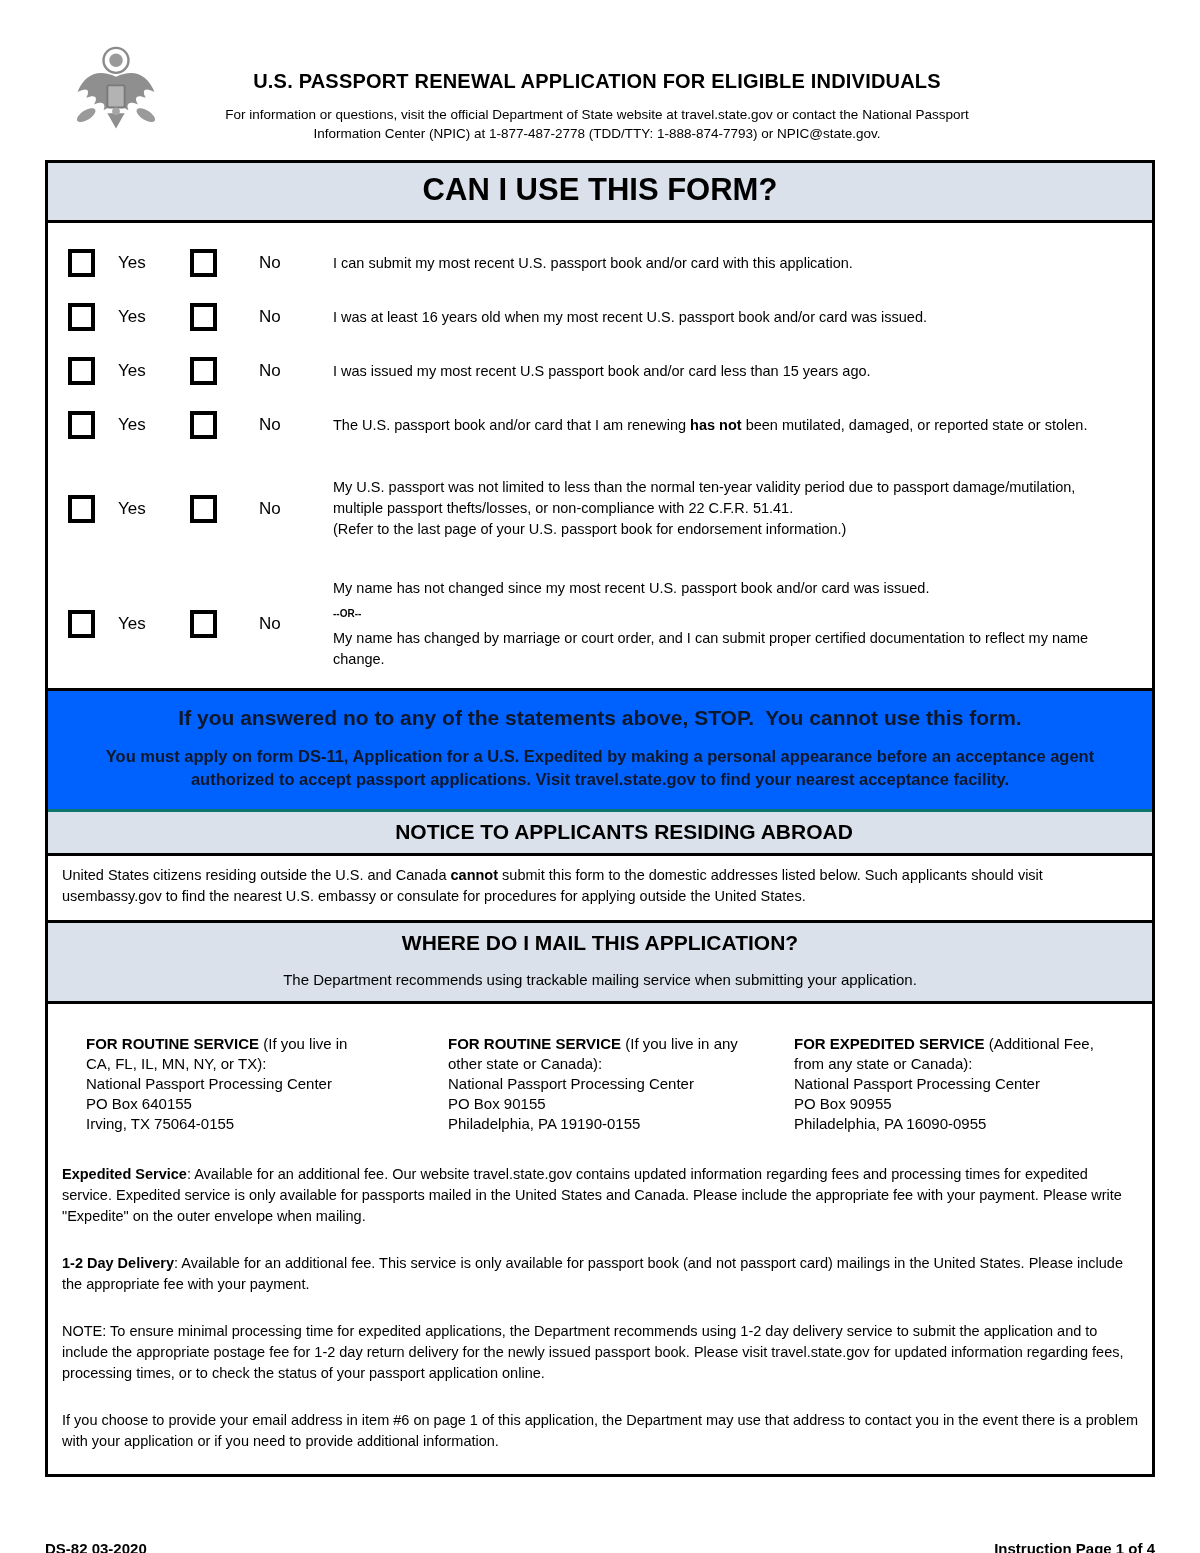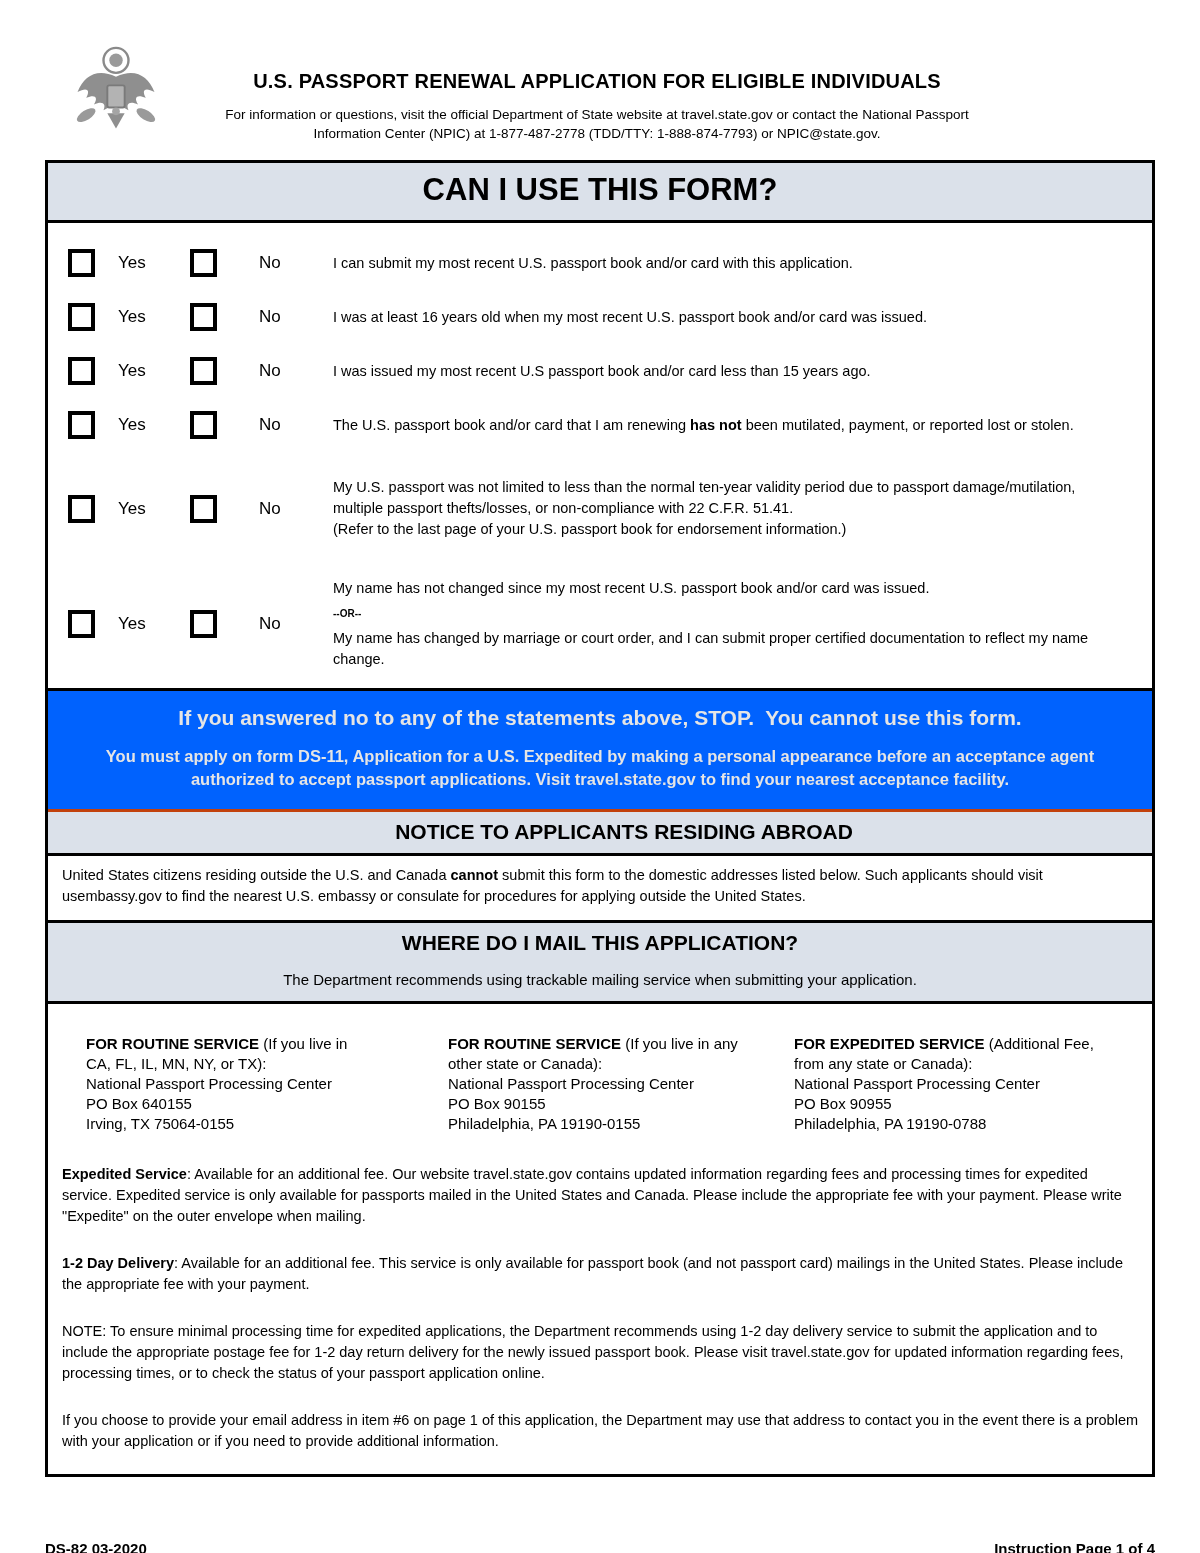"been mutilated, payment, or reported" span { text: payment, or reported lost -> damaged, or reported state }
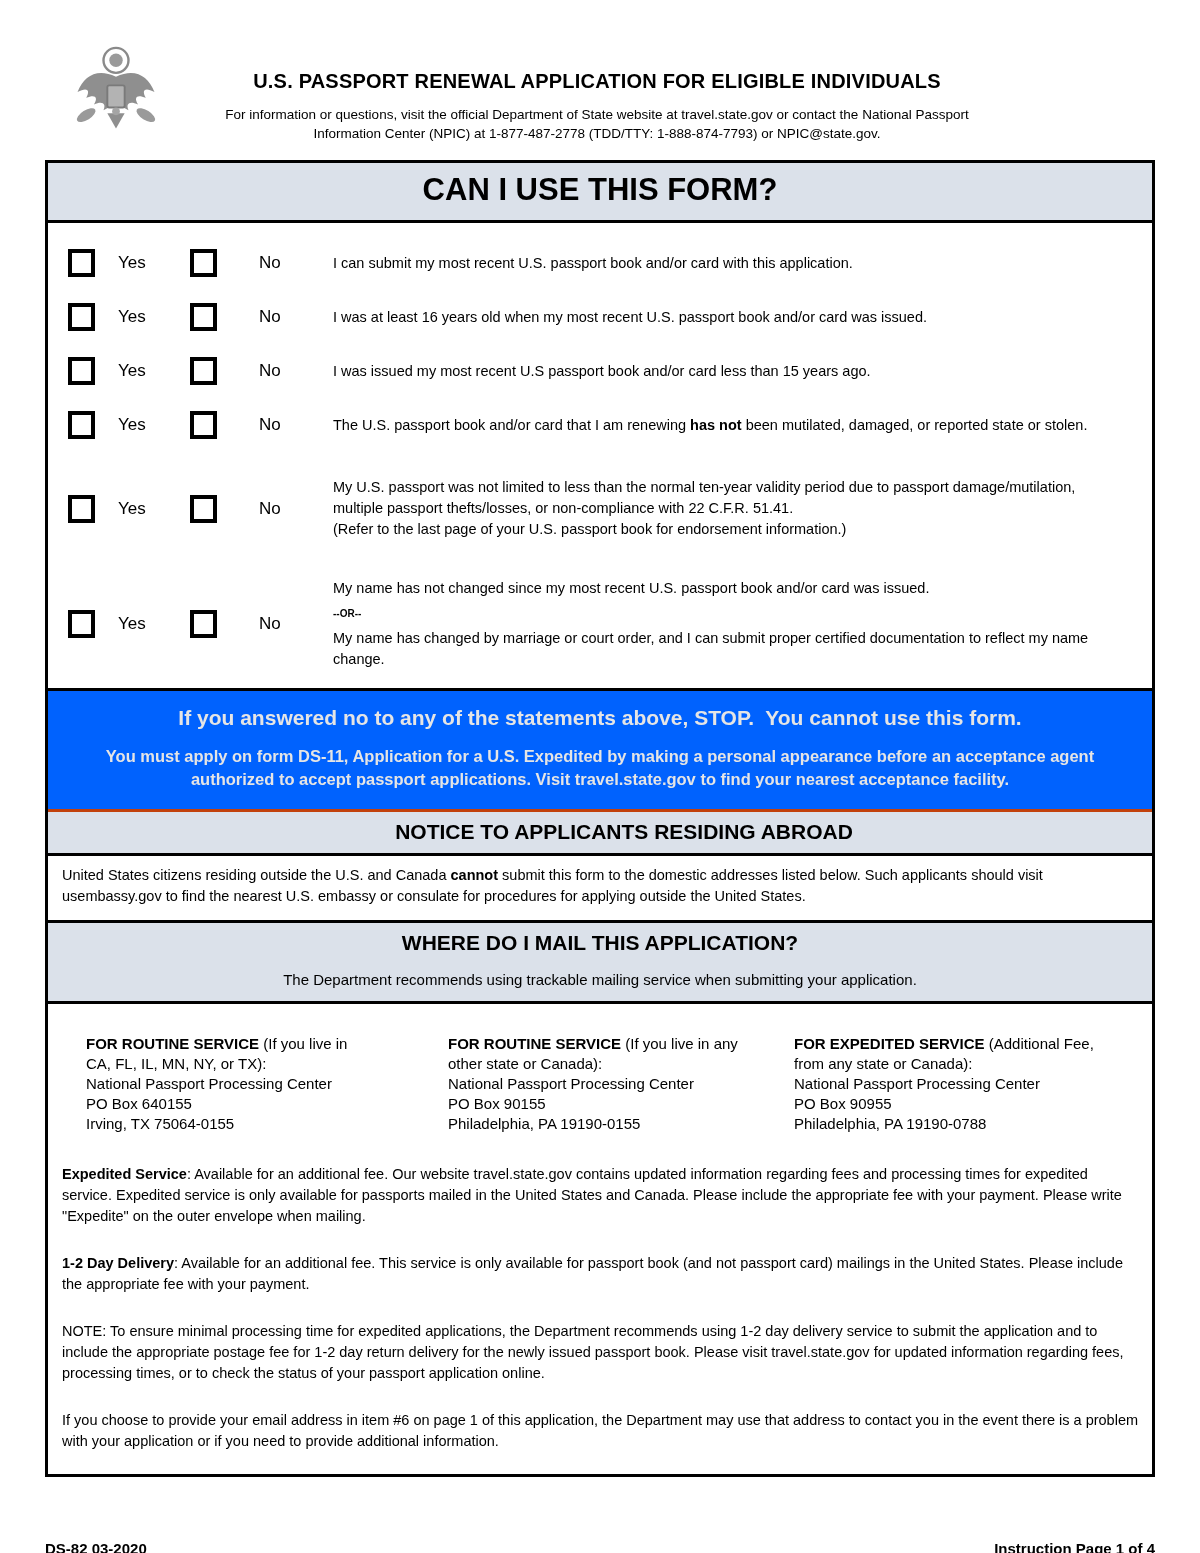"If you answered no to" .stop-banner { color: #e5e5e5 -> #0f172a }
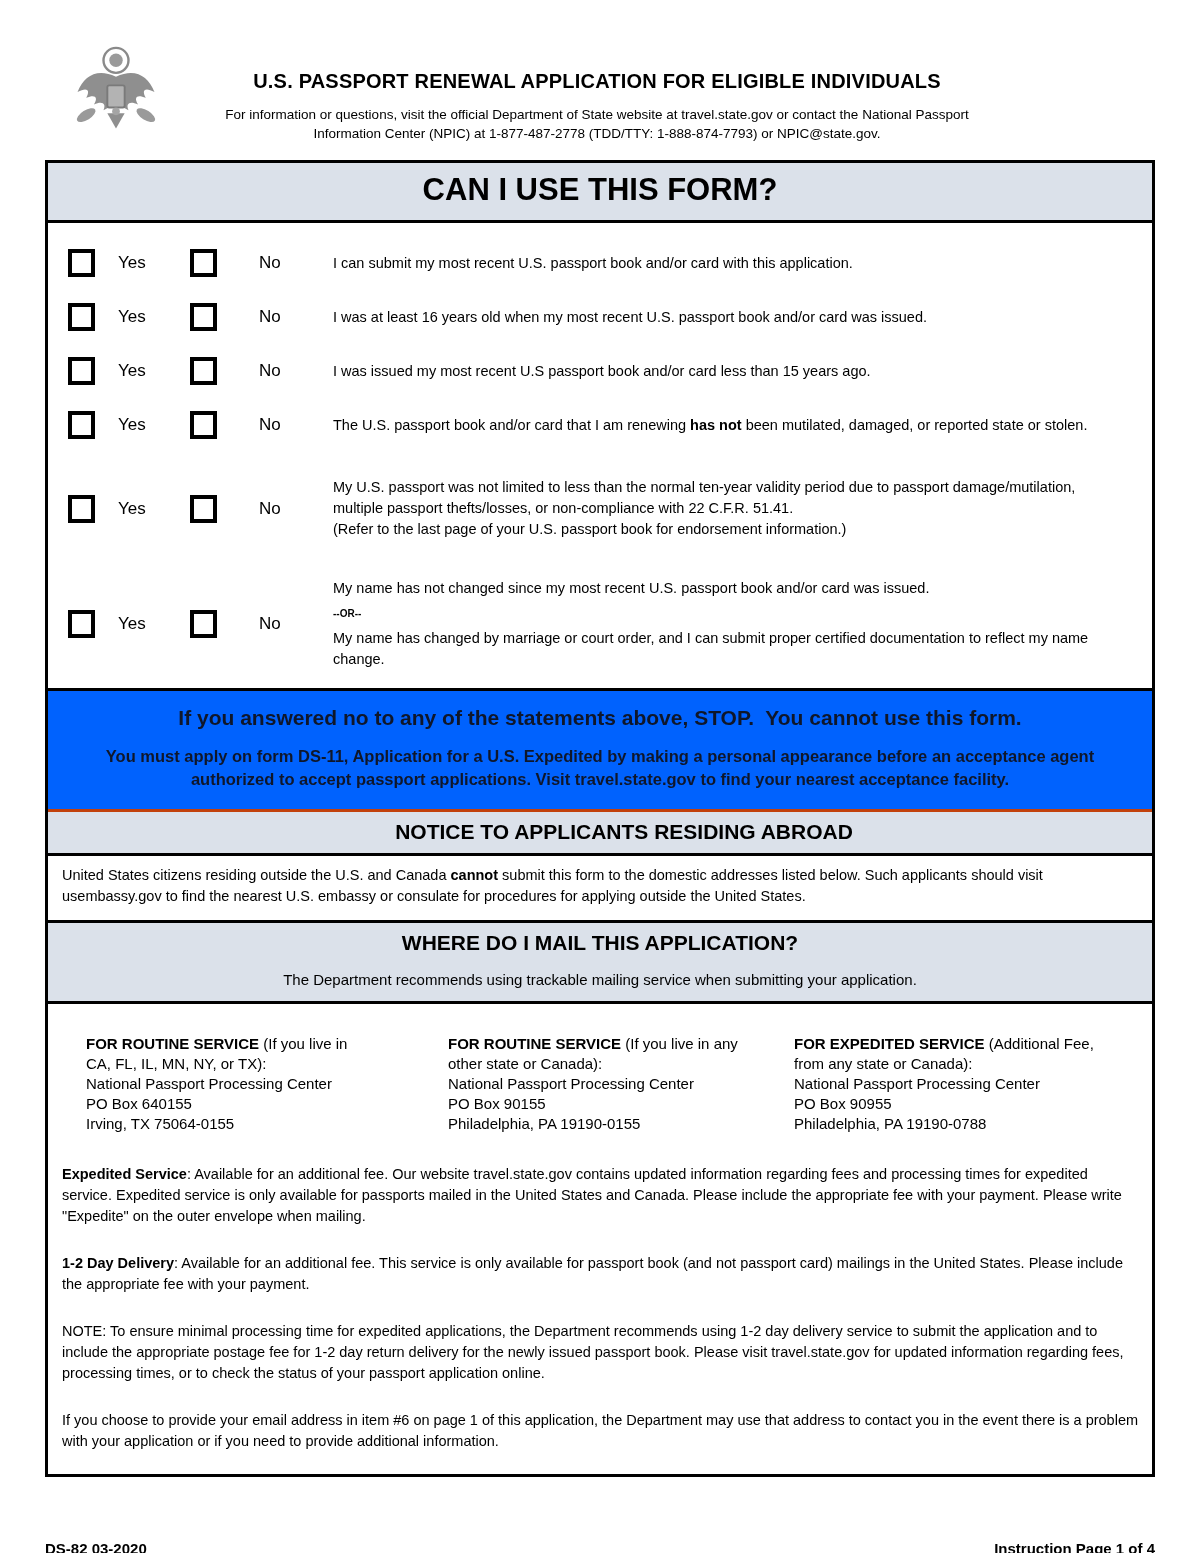"NOTICE TO APPLICANTS RESIDING ABROAD" .abroad-band { border-top: 3px solid #c2410c -> 3px solid #0f766e }
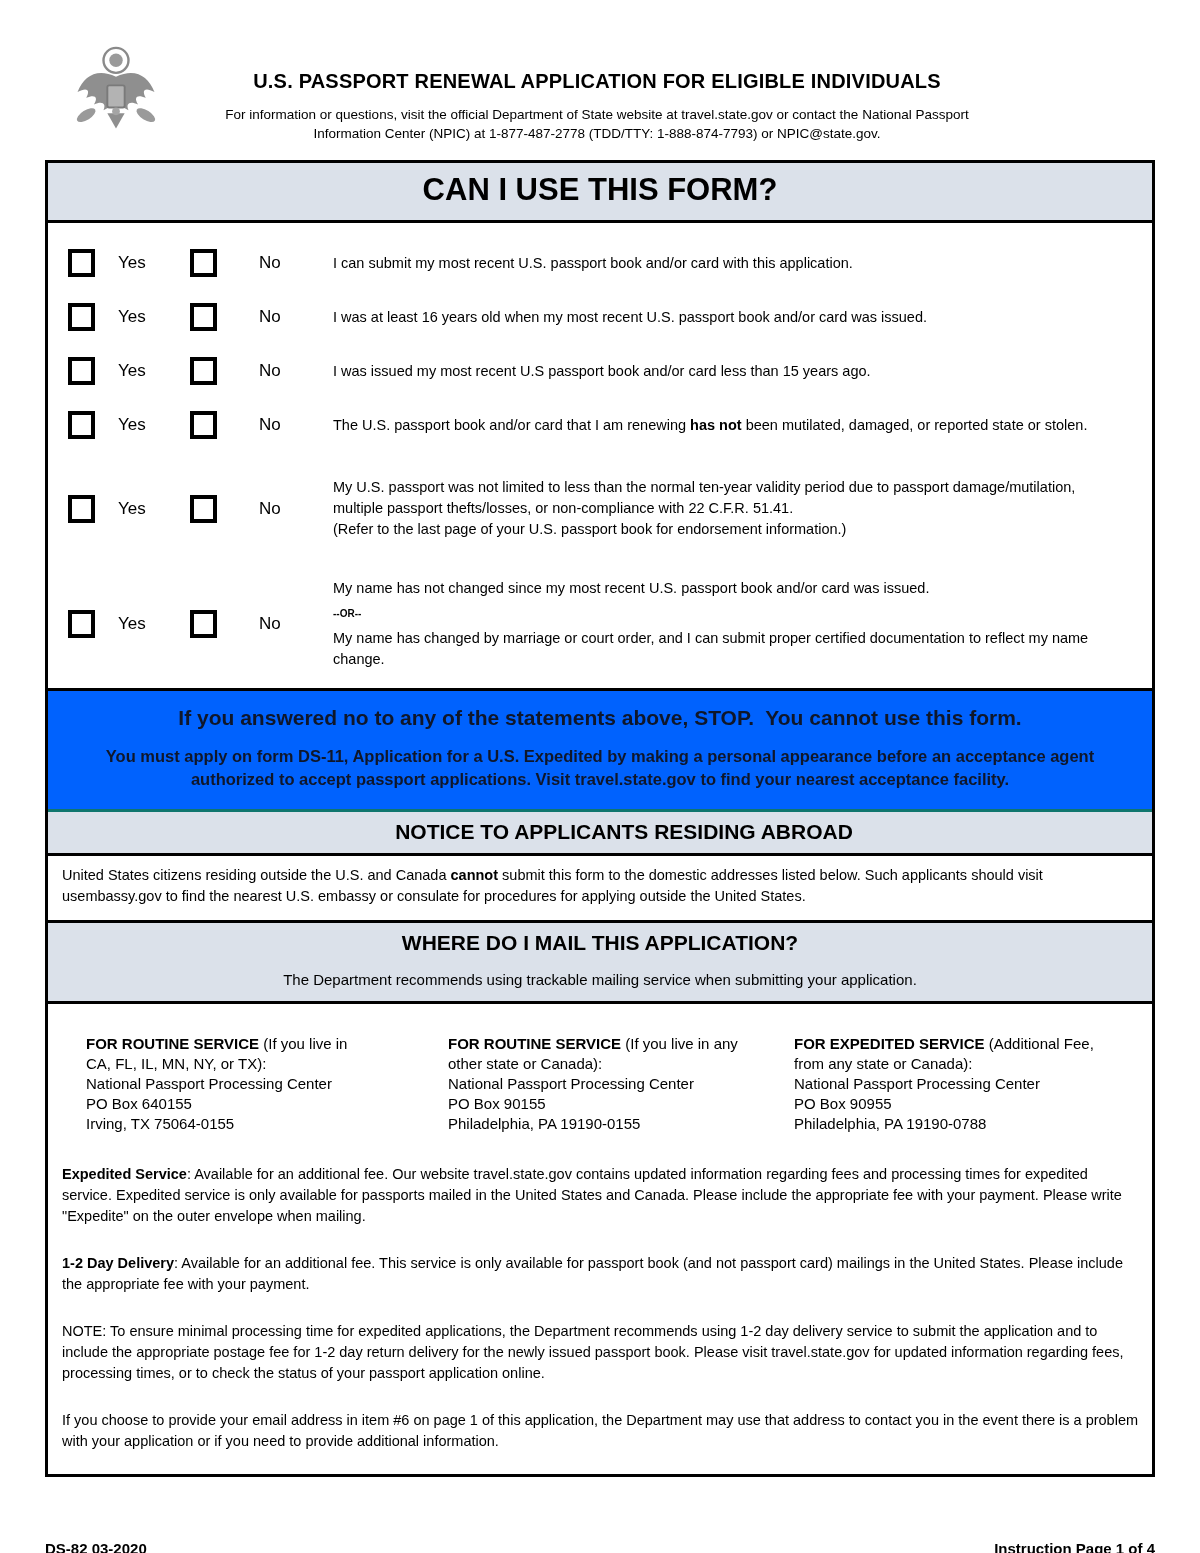"Philadelphia, PA 19190-0788" div { text: 19190-0788 -> 16090-0955 }
